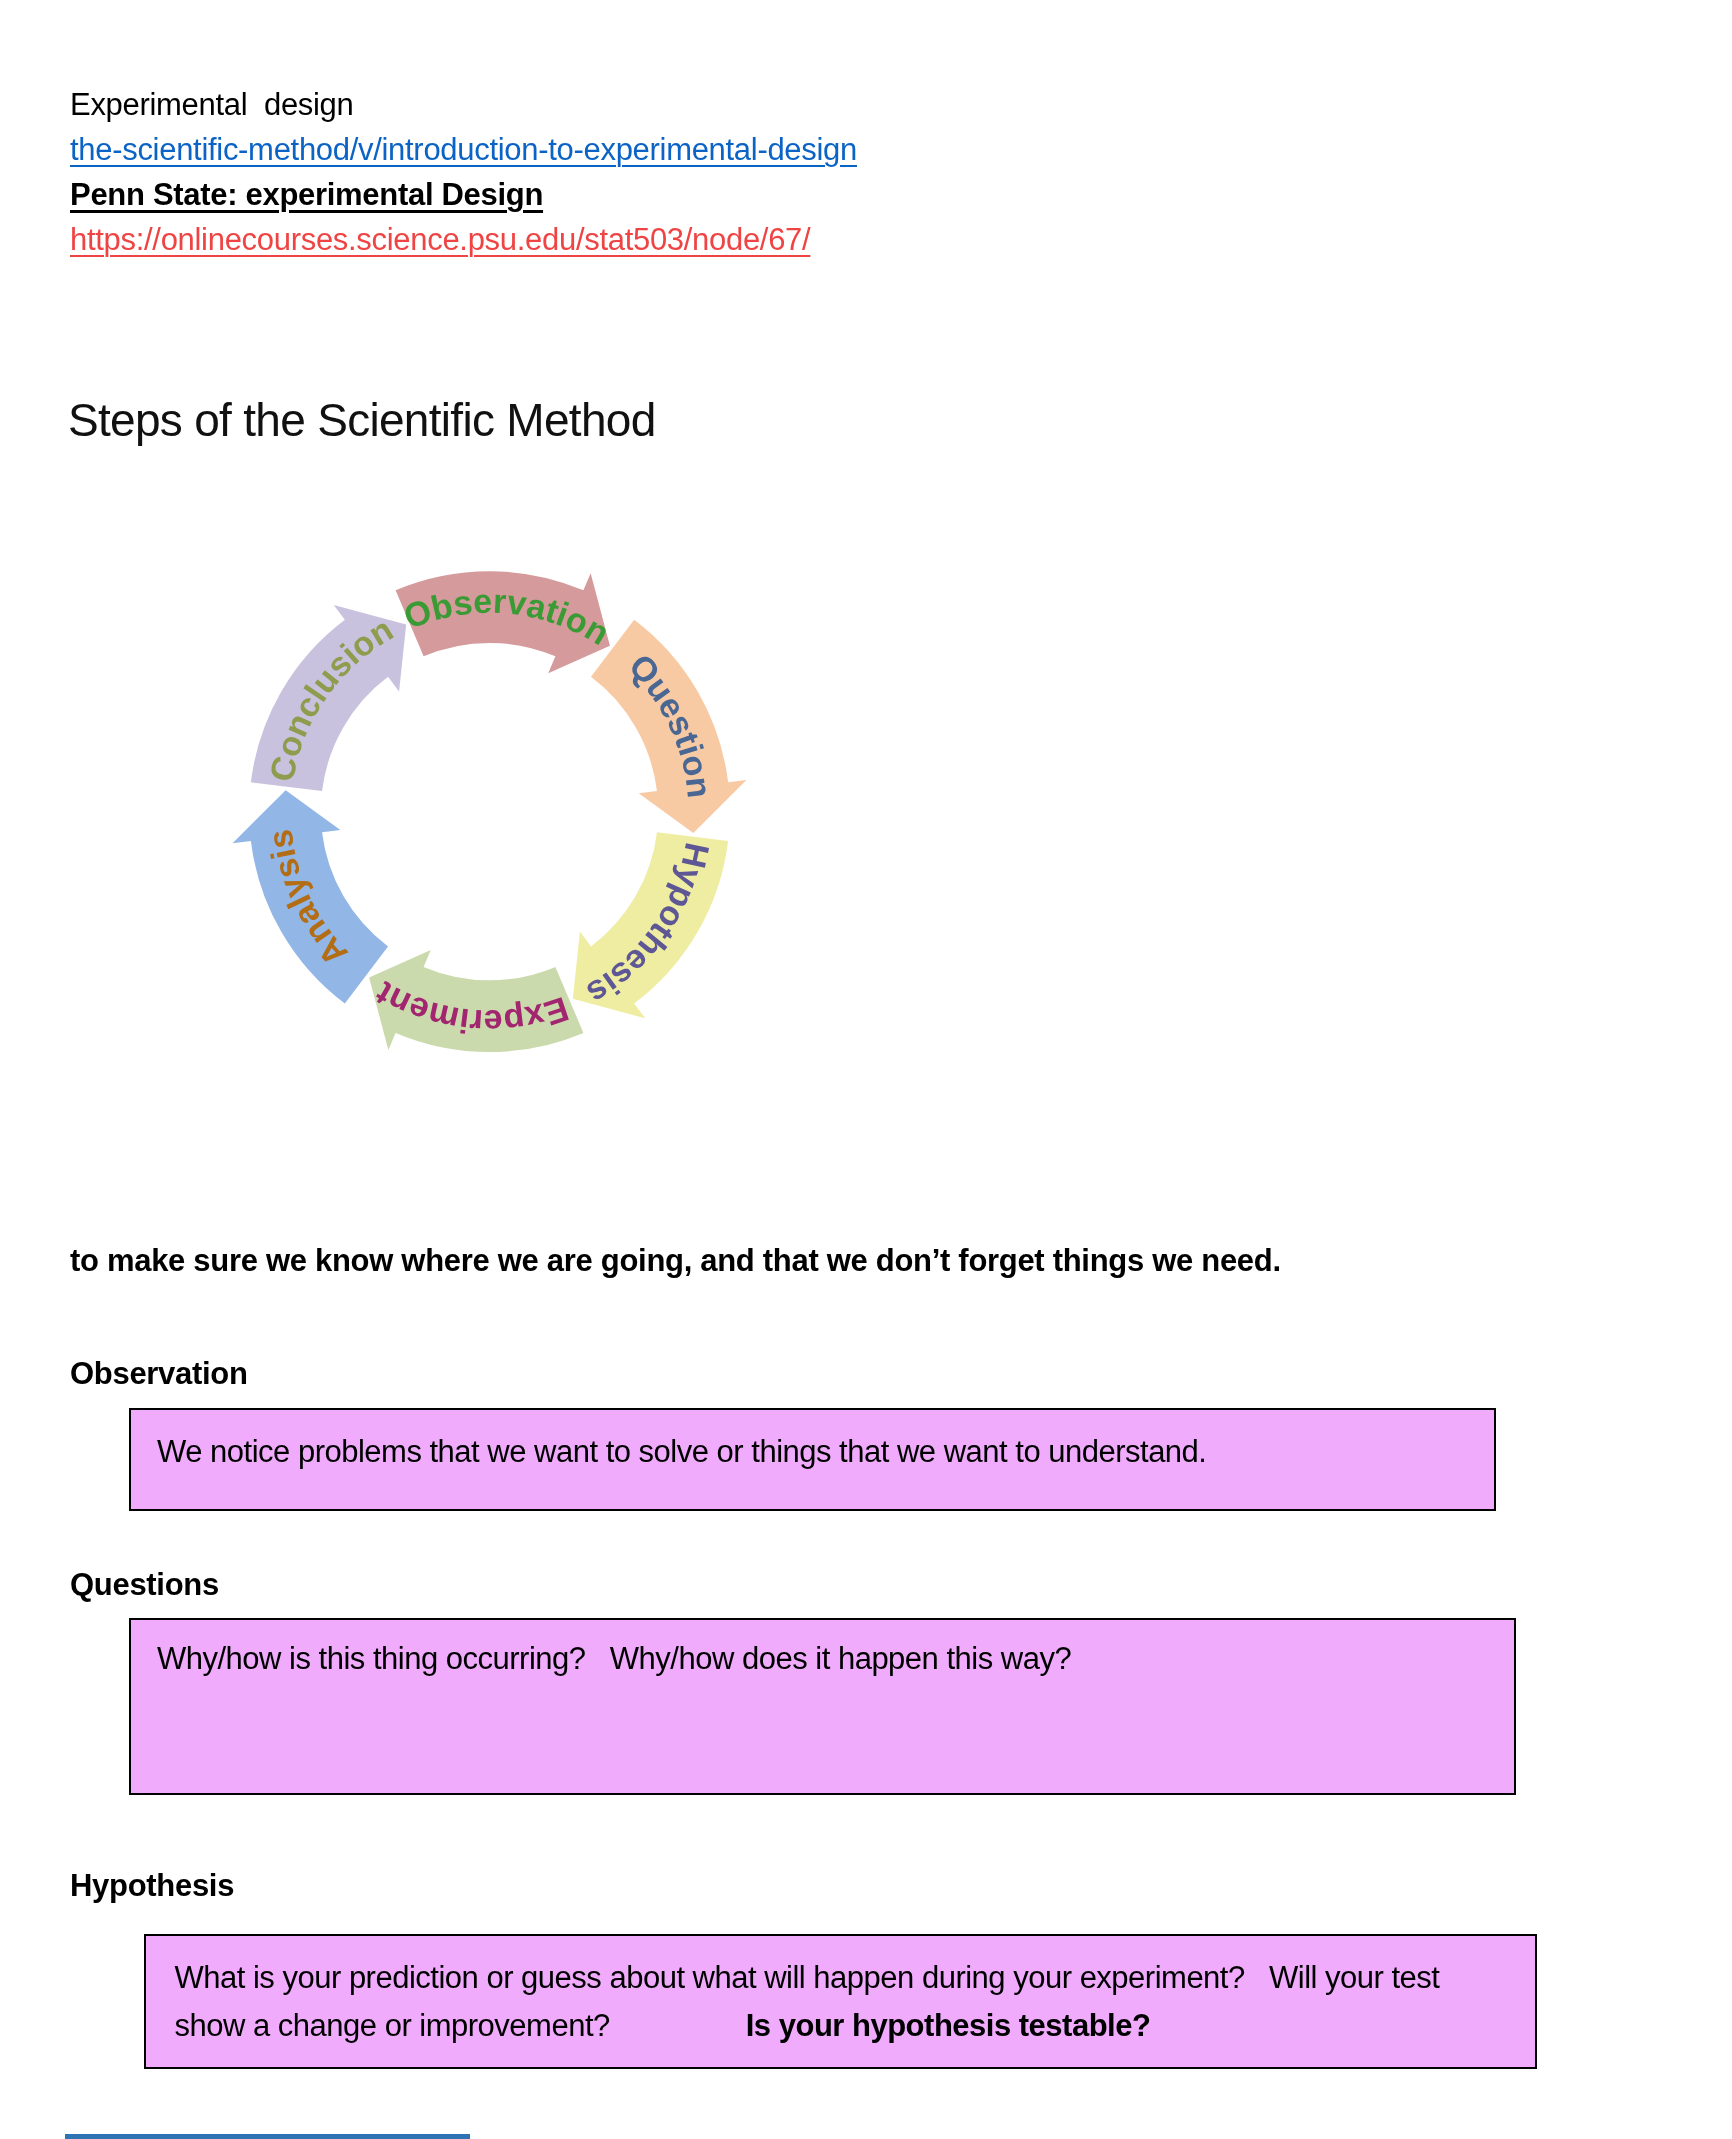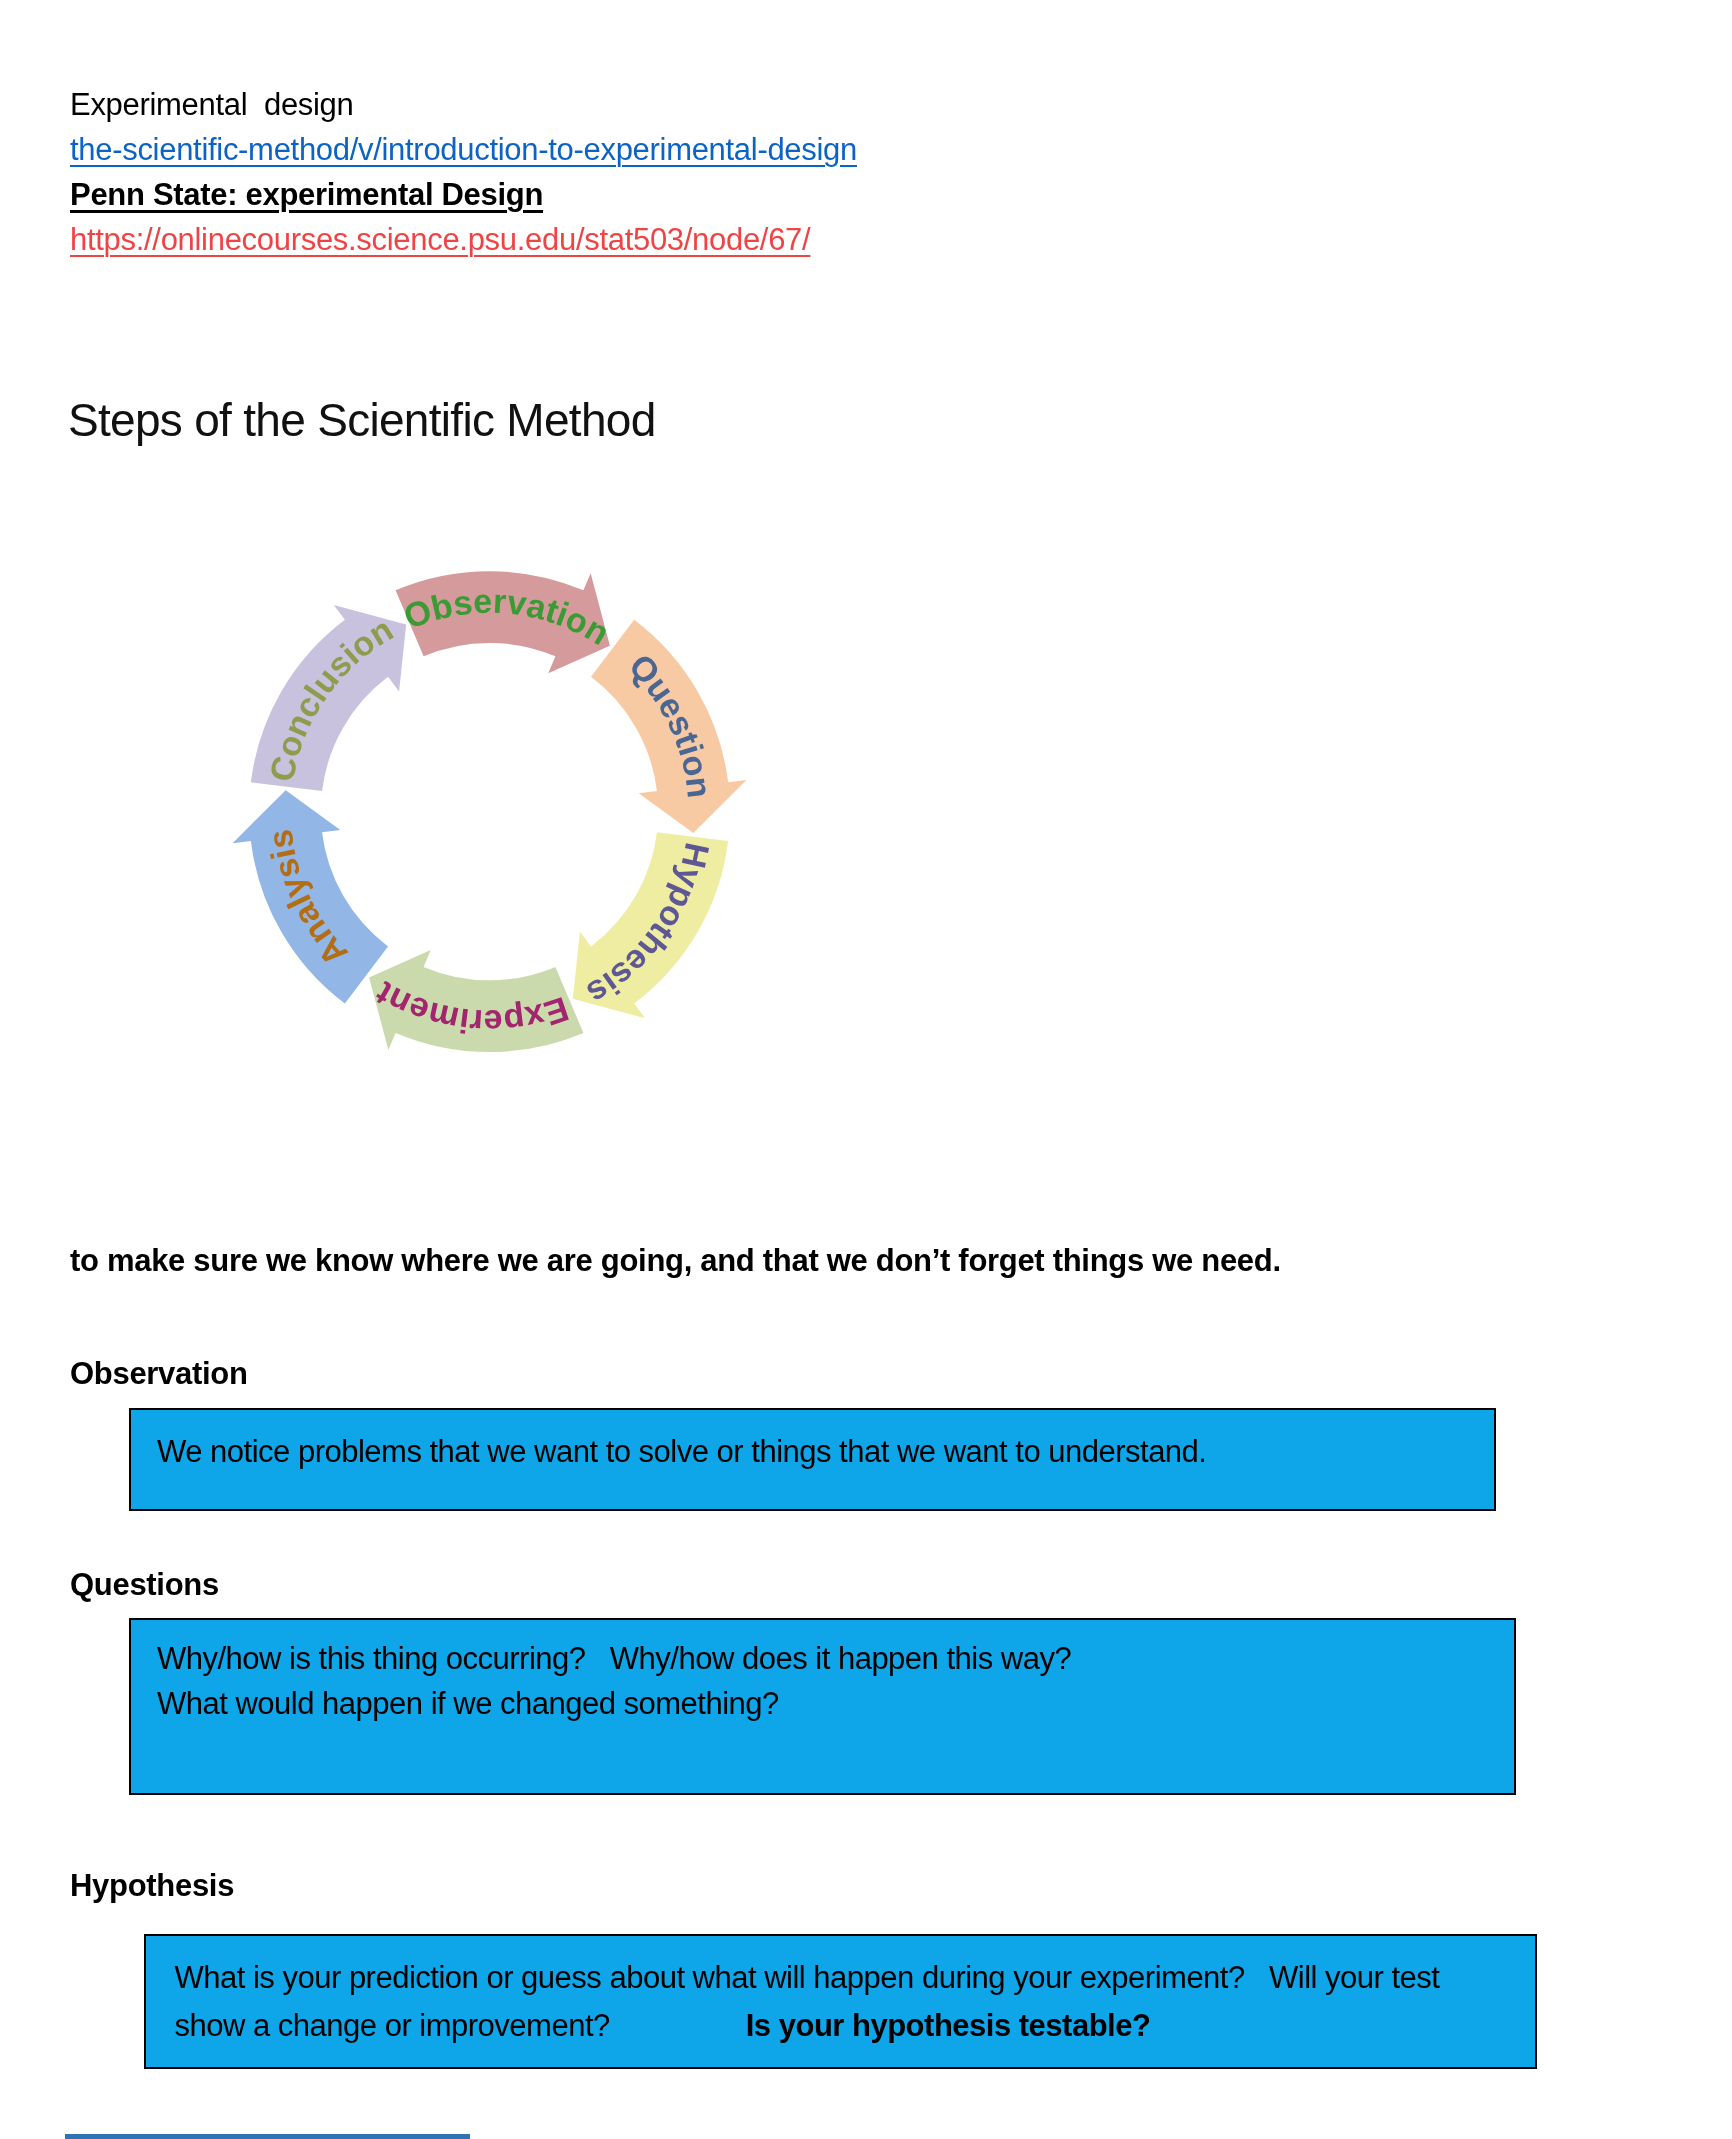"We notice problems that we" .box { background: #0ea5e9 -> #f0abfc }
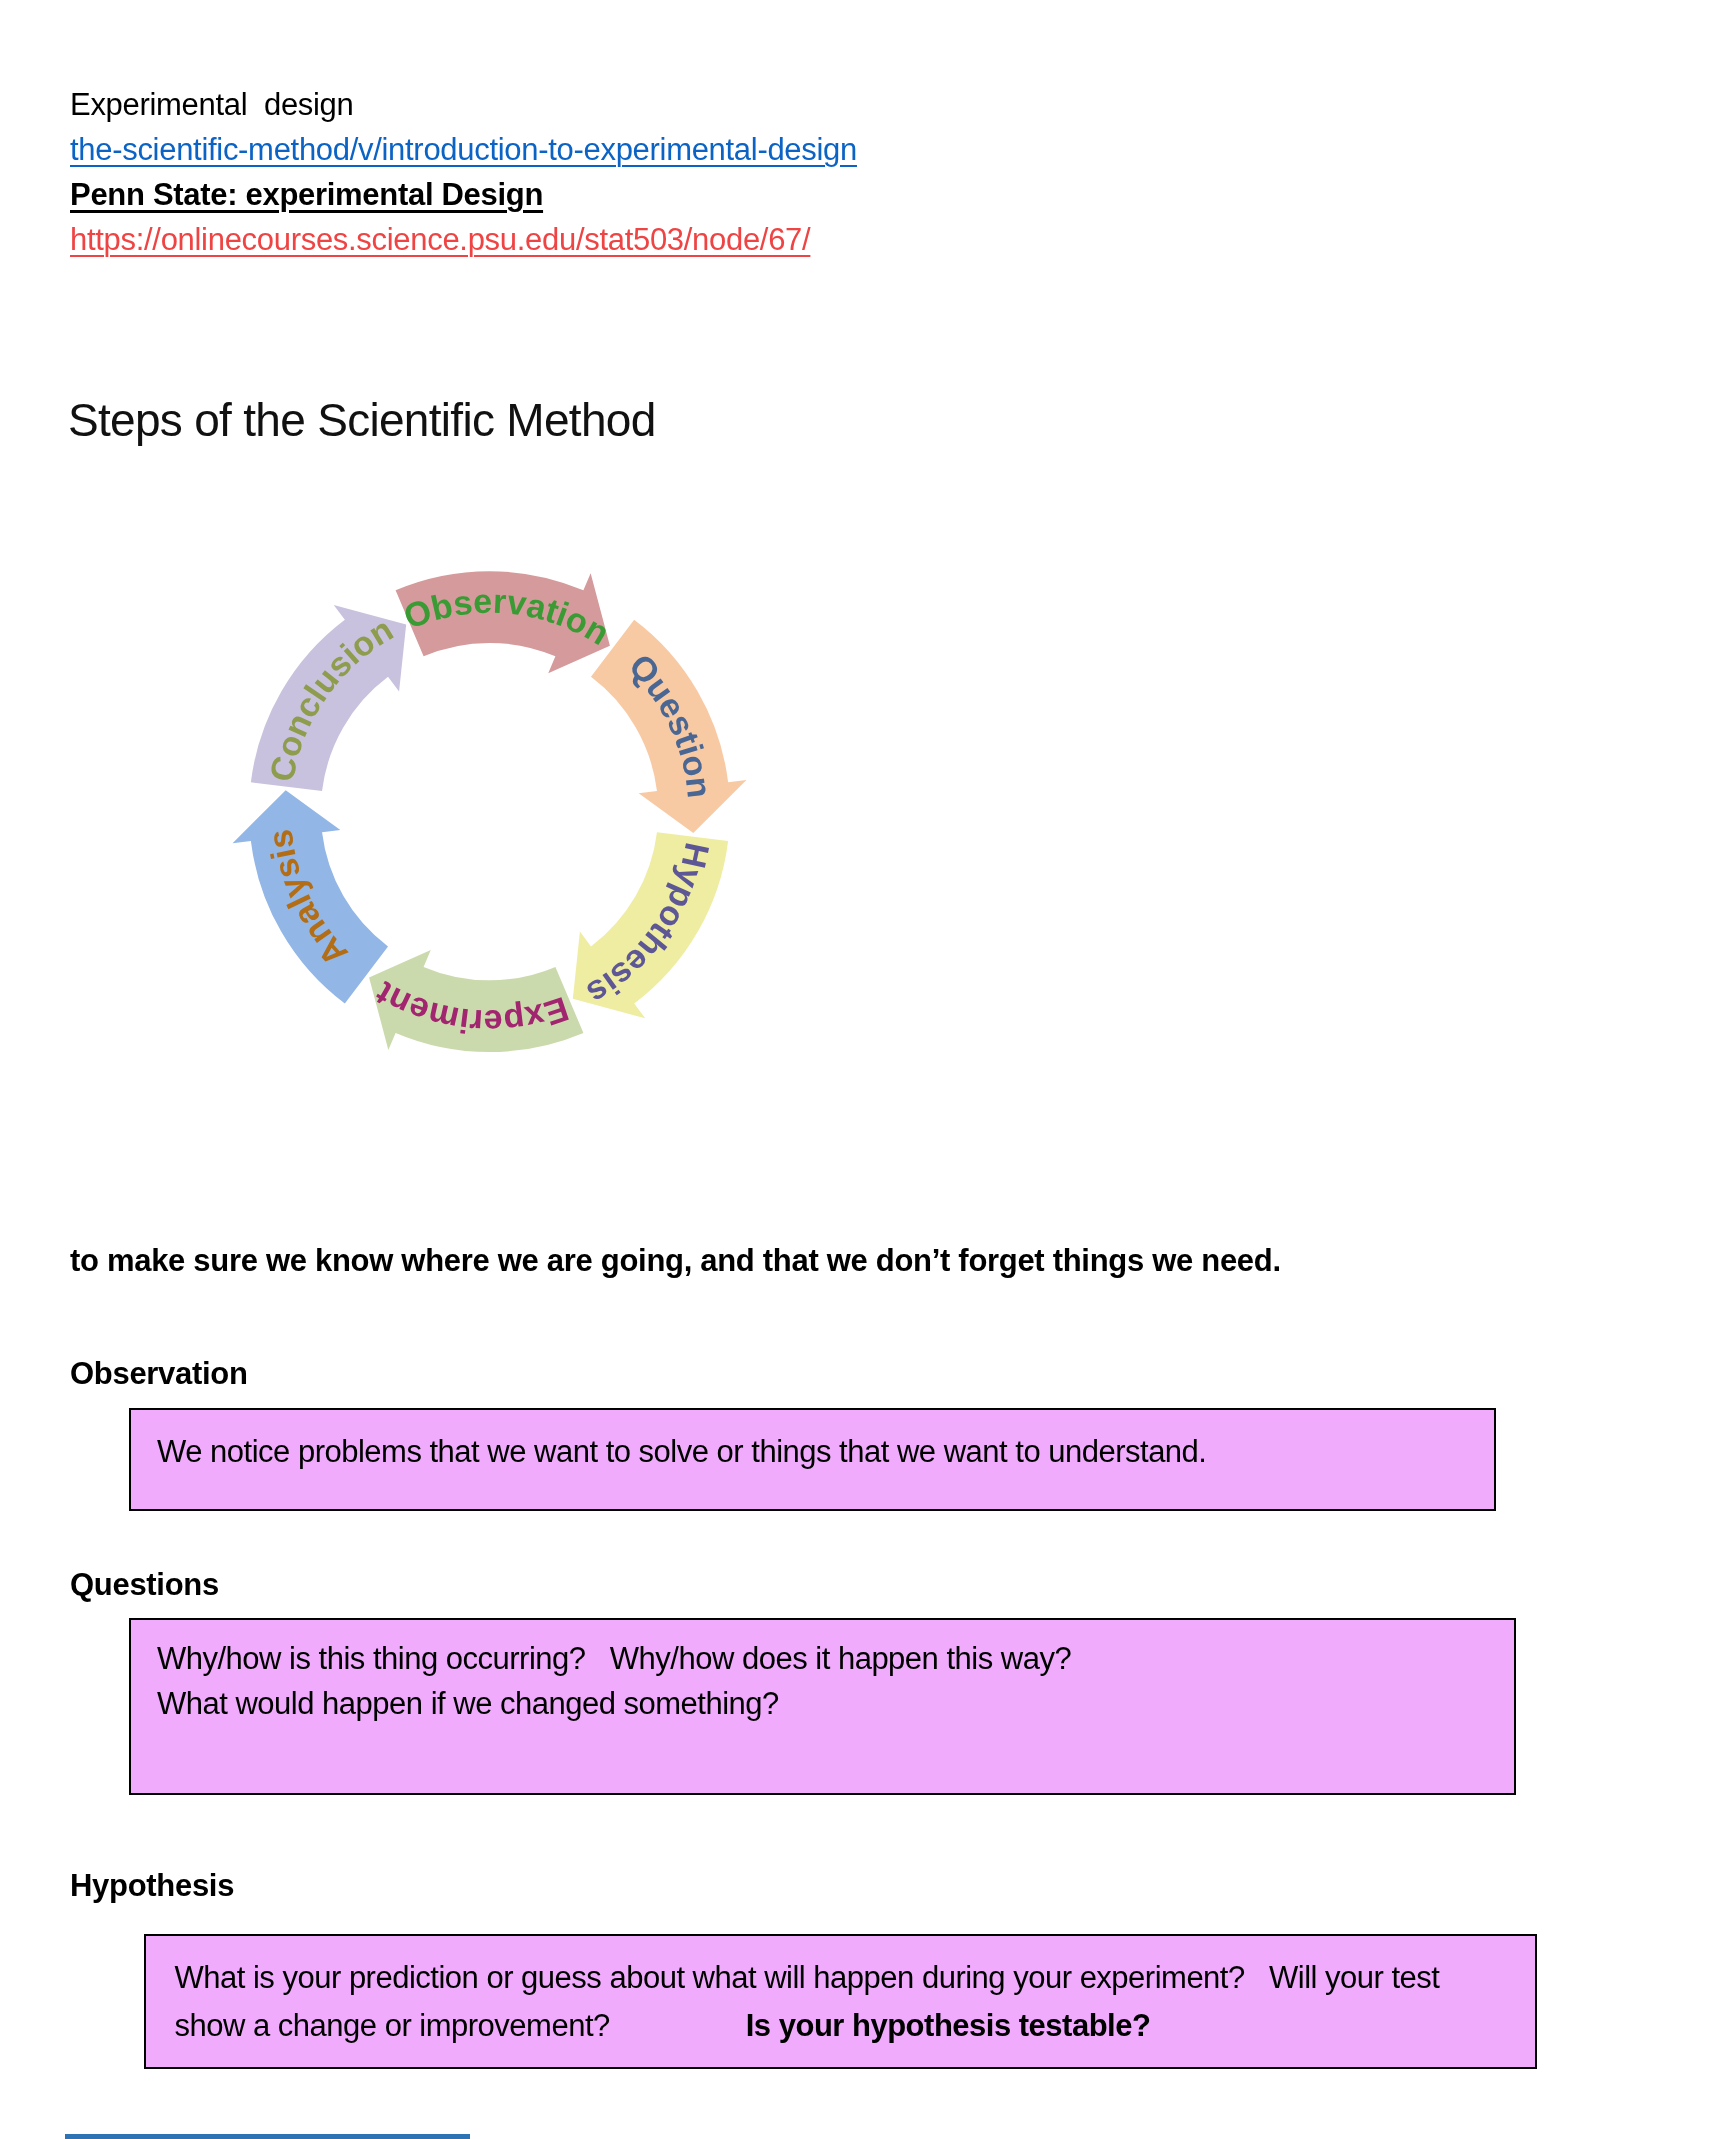"What would happen if we" div.doc-line { html: <div>What would happen if we changed something?</div> -> none }
